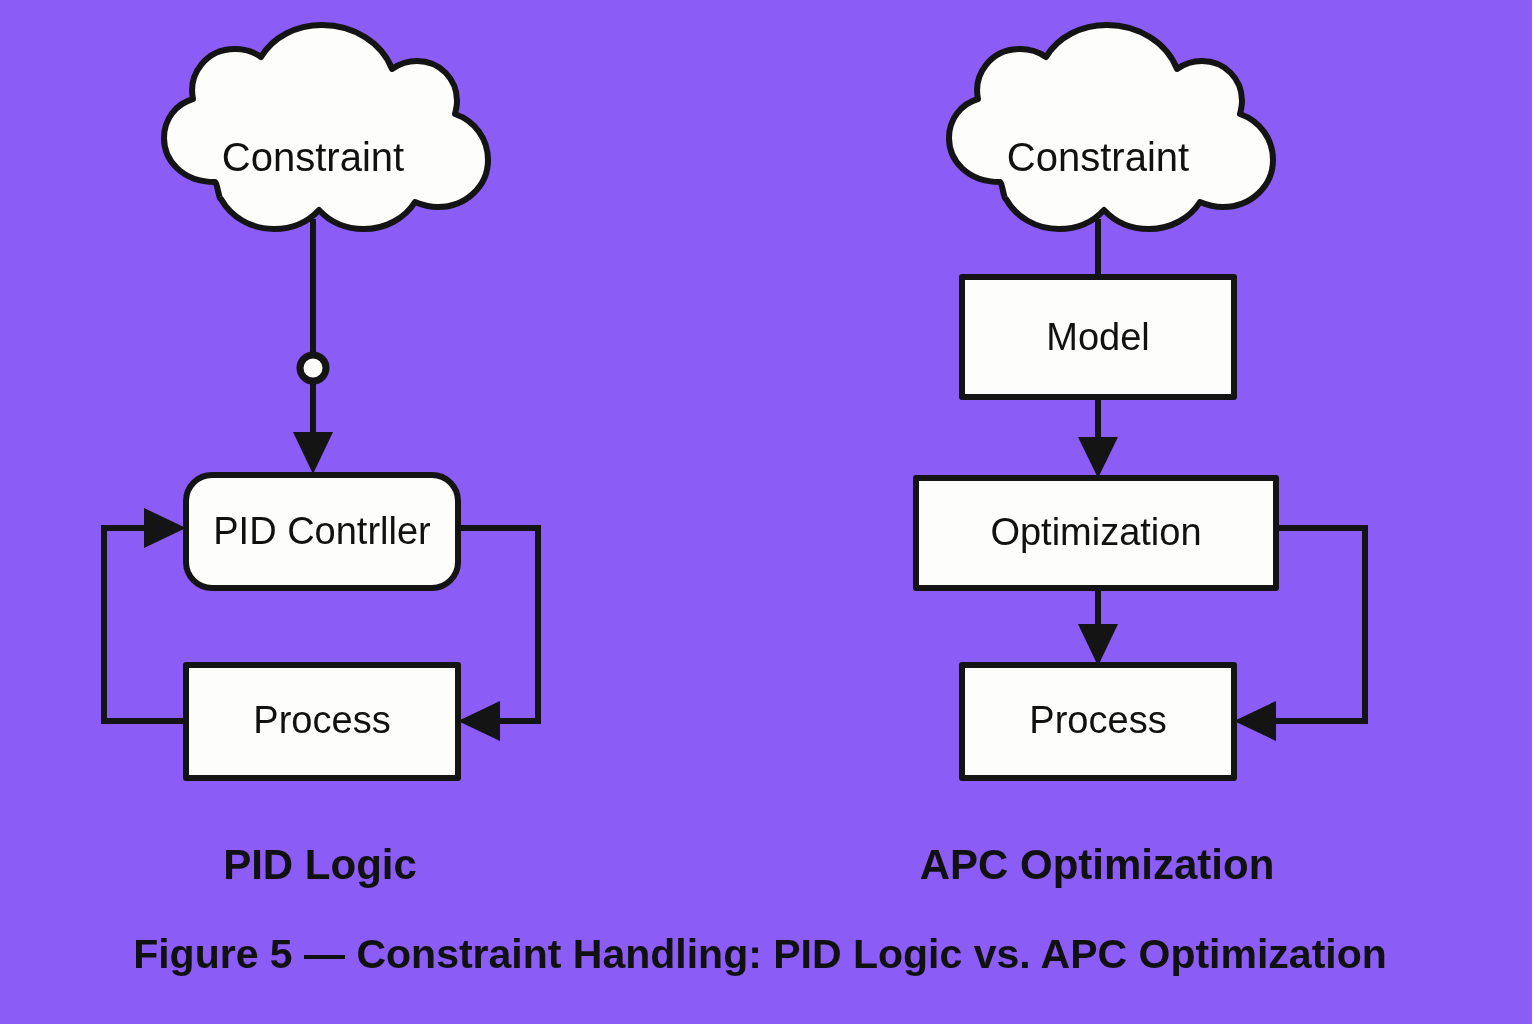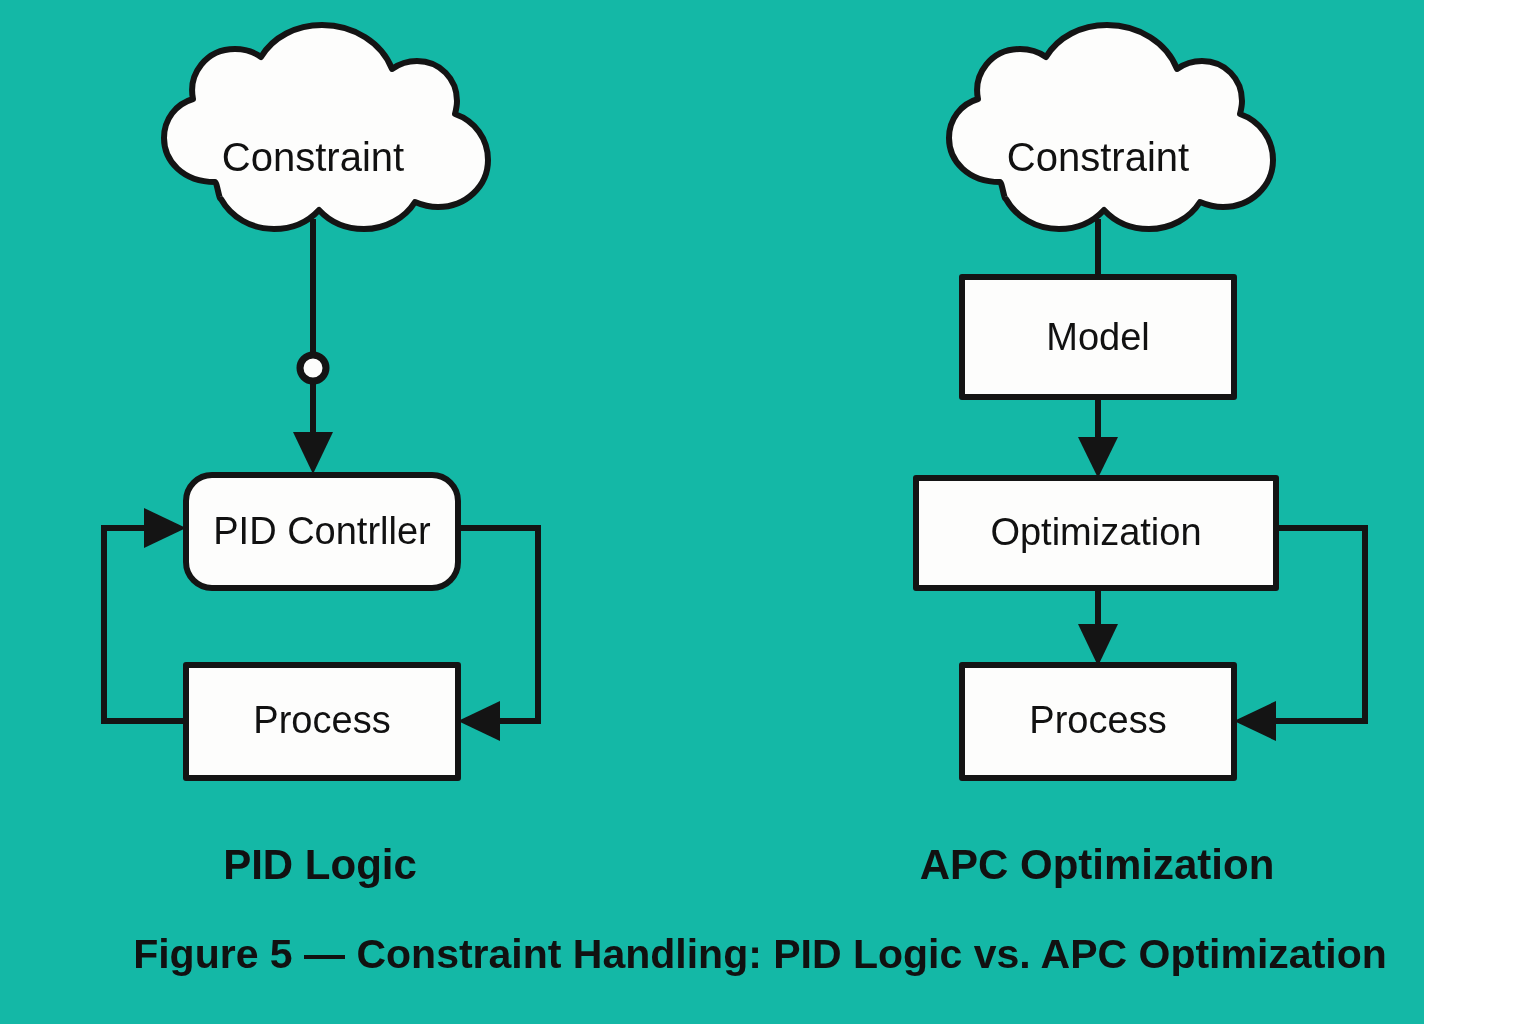"Constraint" #figure-root { background: #14b8a6 -> #8b5cf6; width: 1424px -> 1532px }
